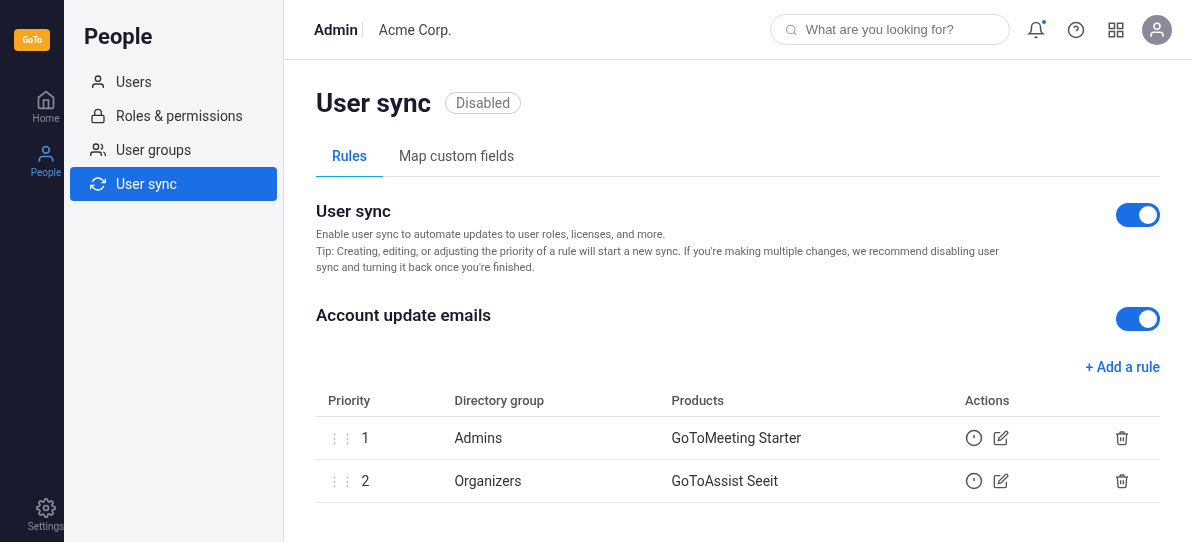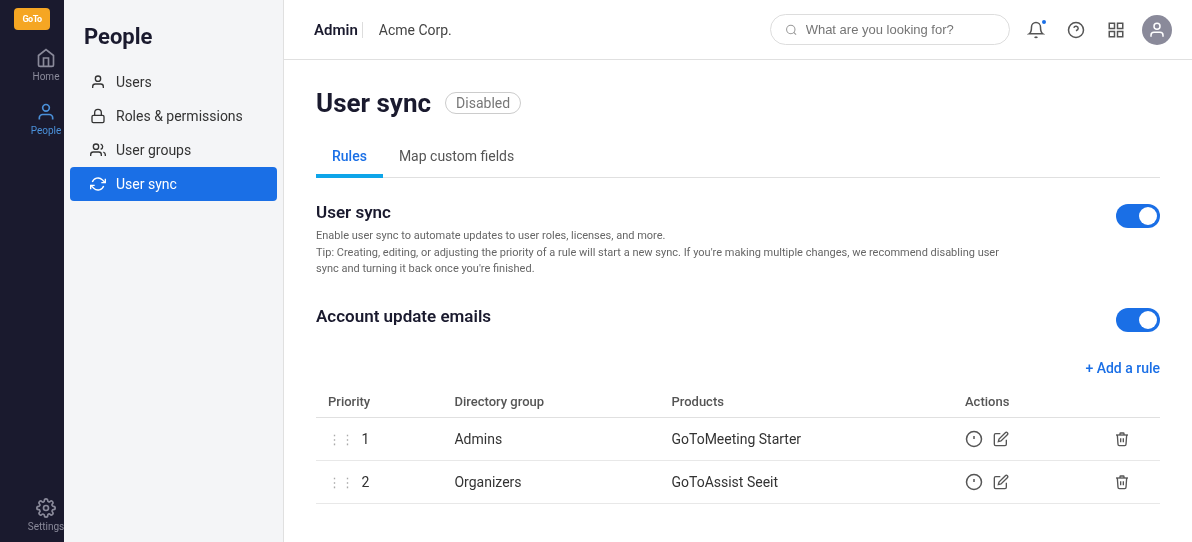"GoTo" .logo-area { padding: 8px 0 -> 29px 0 }
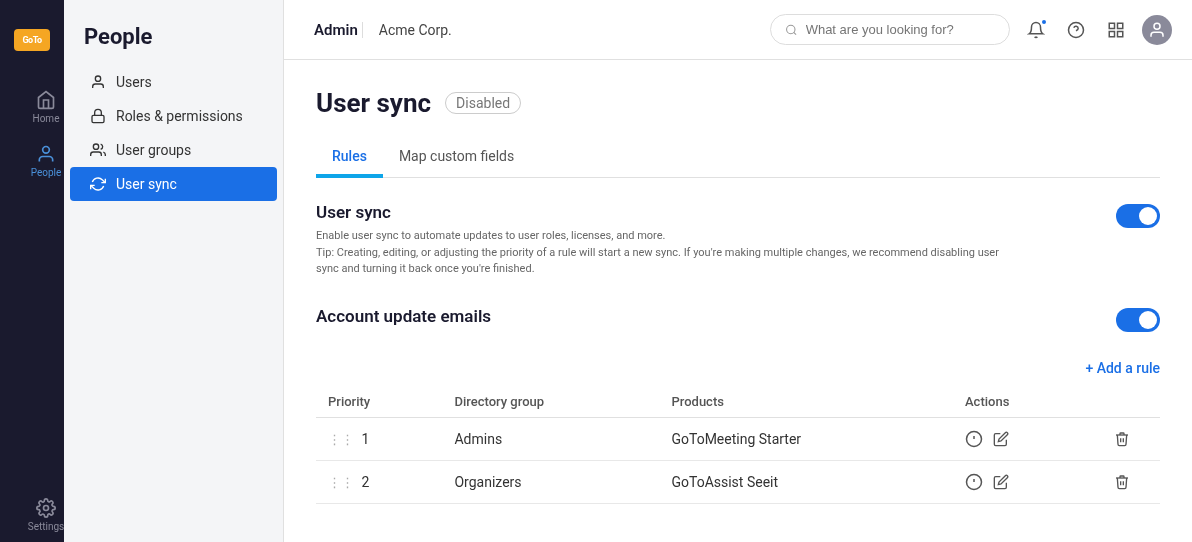"Rules" .tab.active { border-bottom: 4px solid #0ea5e9 -> 1px solid #0ea5e9 }
